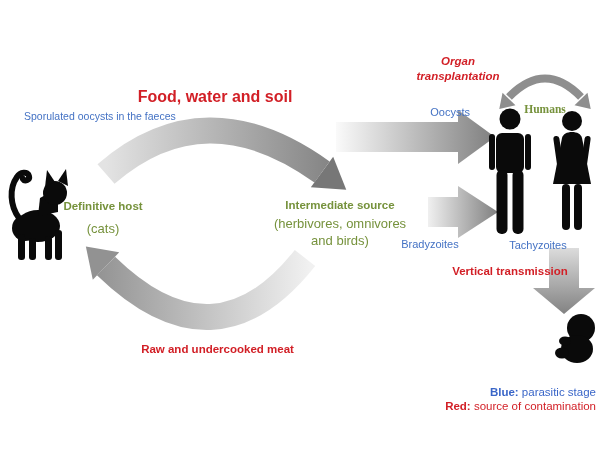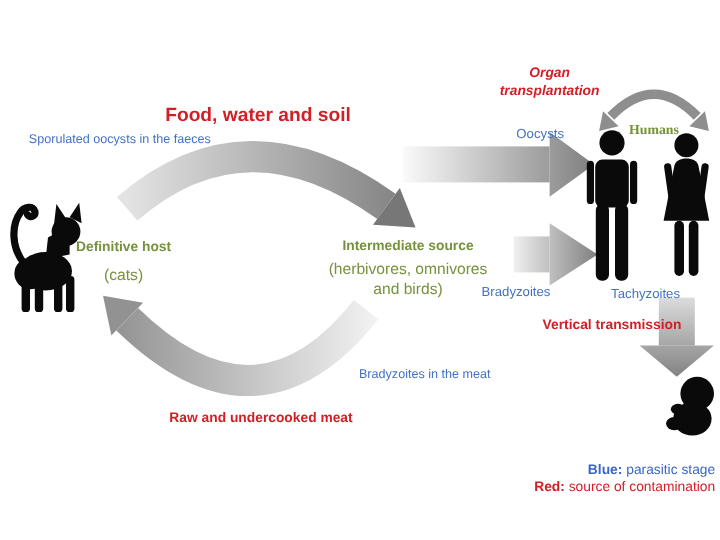"Bradyzoites in the meat" div.lbl { html: <div>Bradyzoites in the meat</div> -> none }
